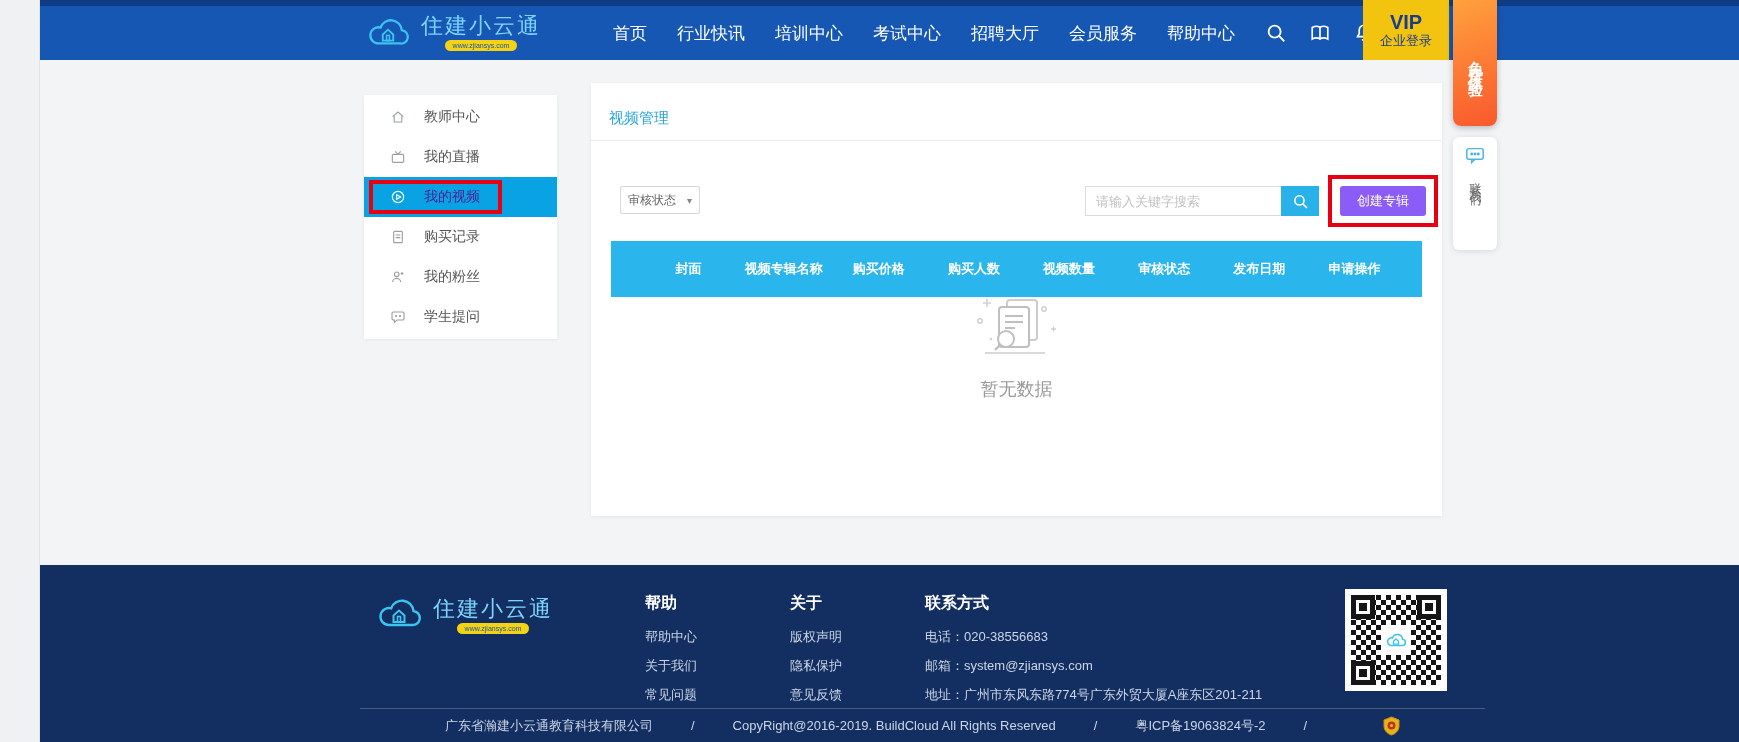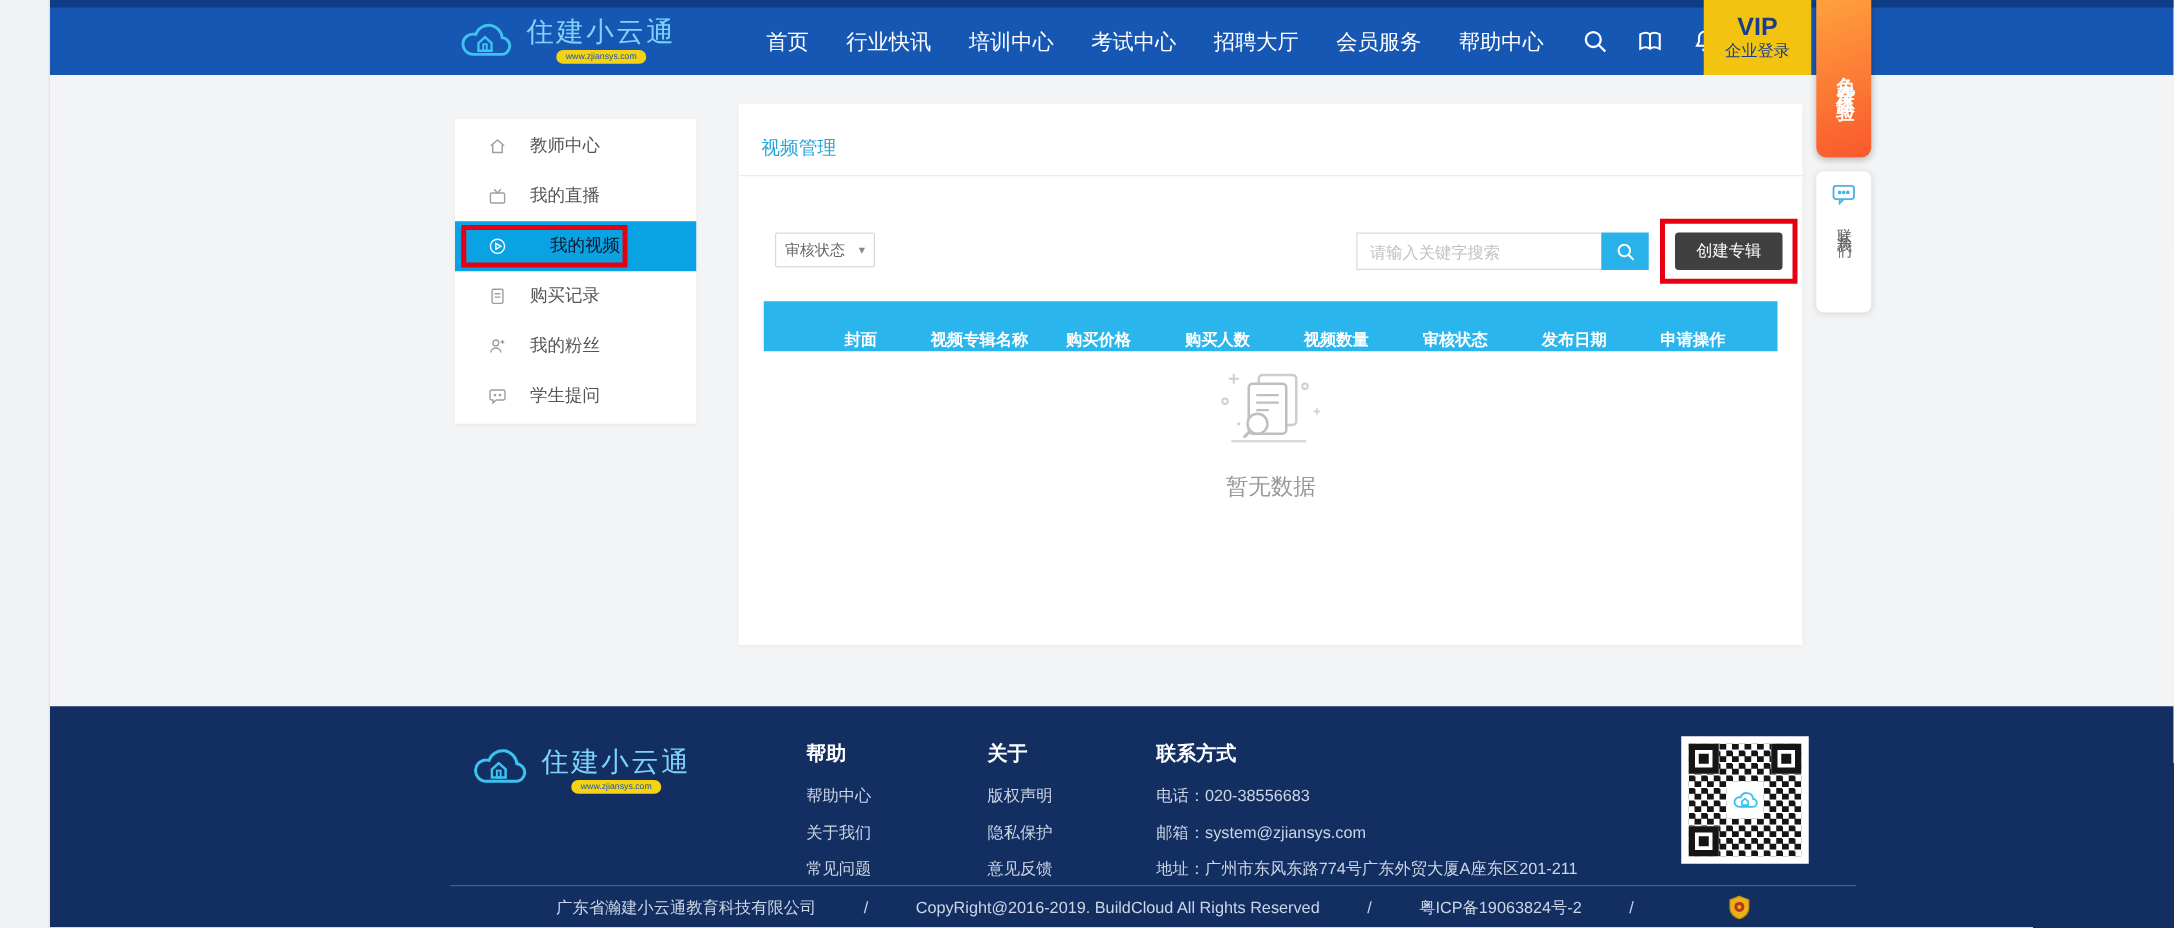"我的视频" .side-item.active .side-label { color: #0f172a -> #4c1d95; margin-left: 16px -> none }
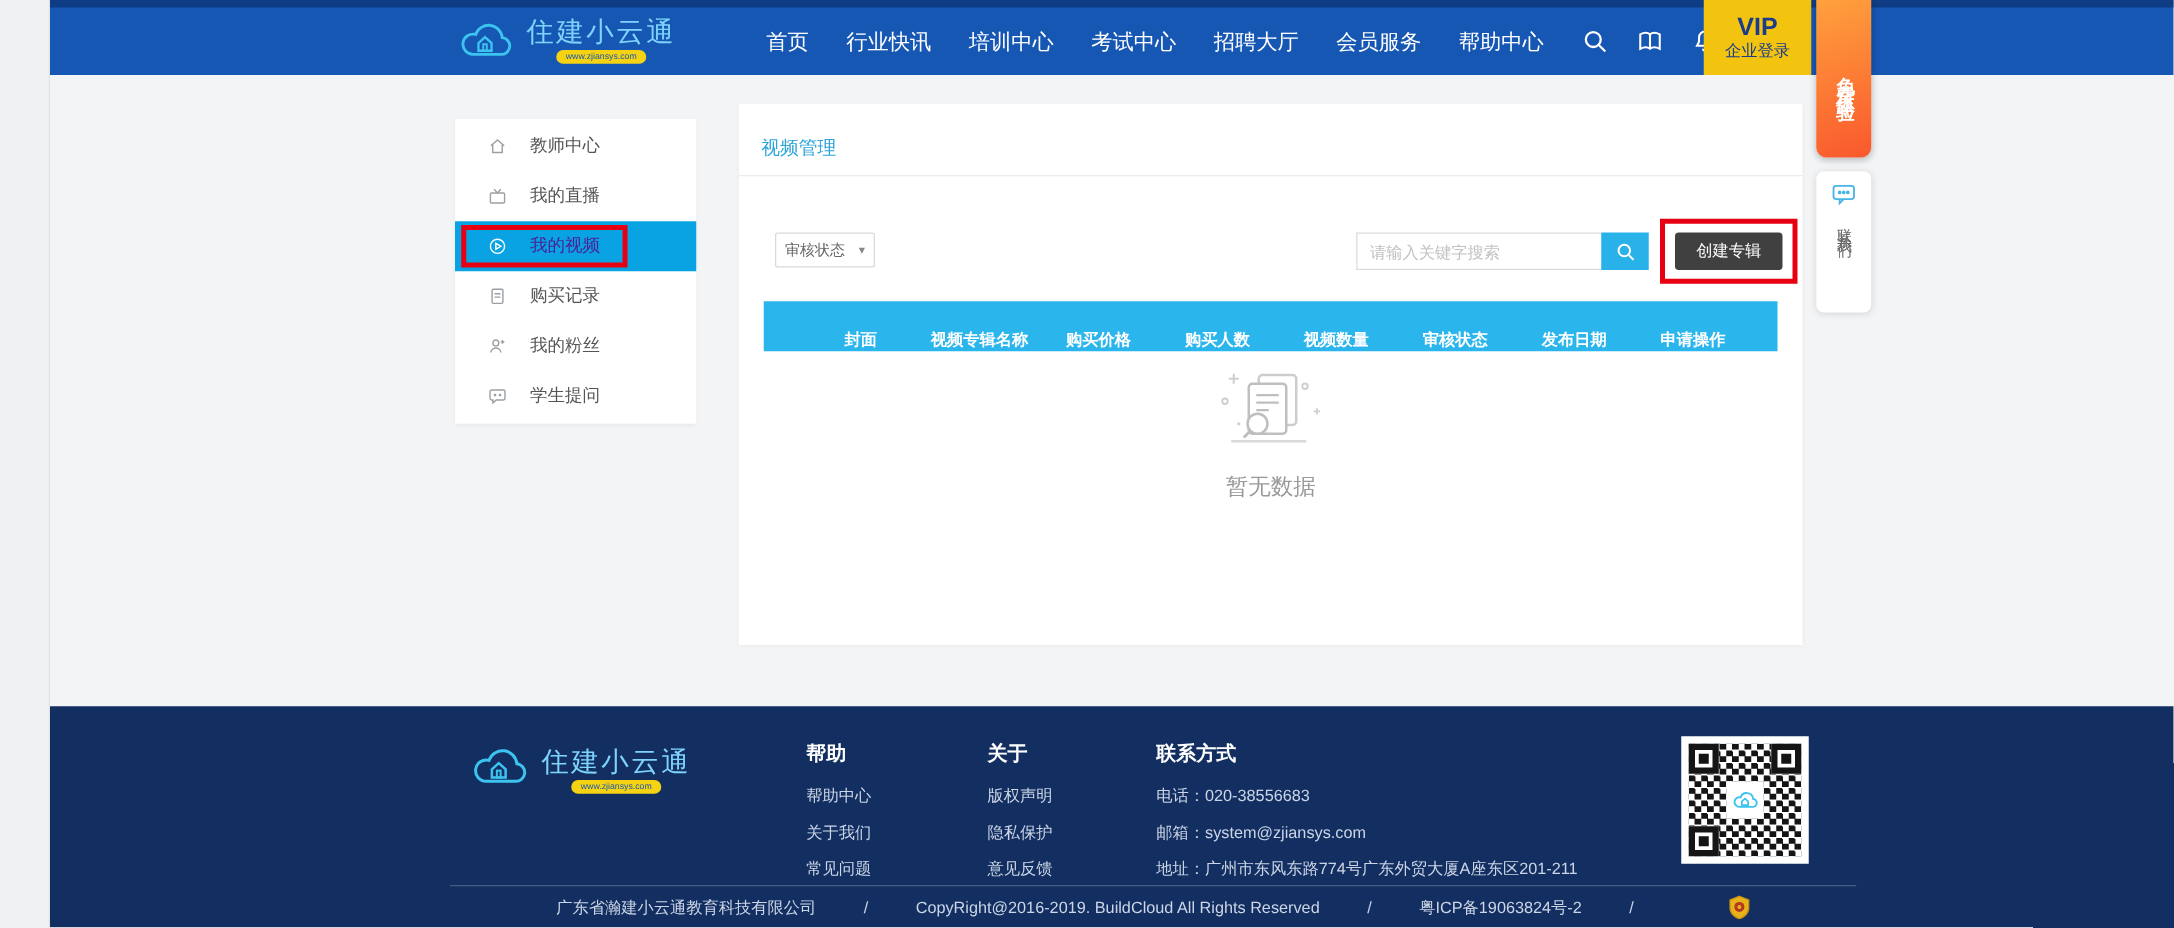"创建专辑" .create-btn { background: #404040 -> #8b5cf6 }
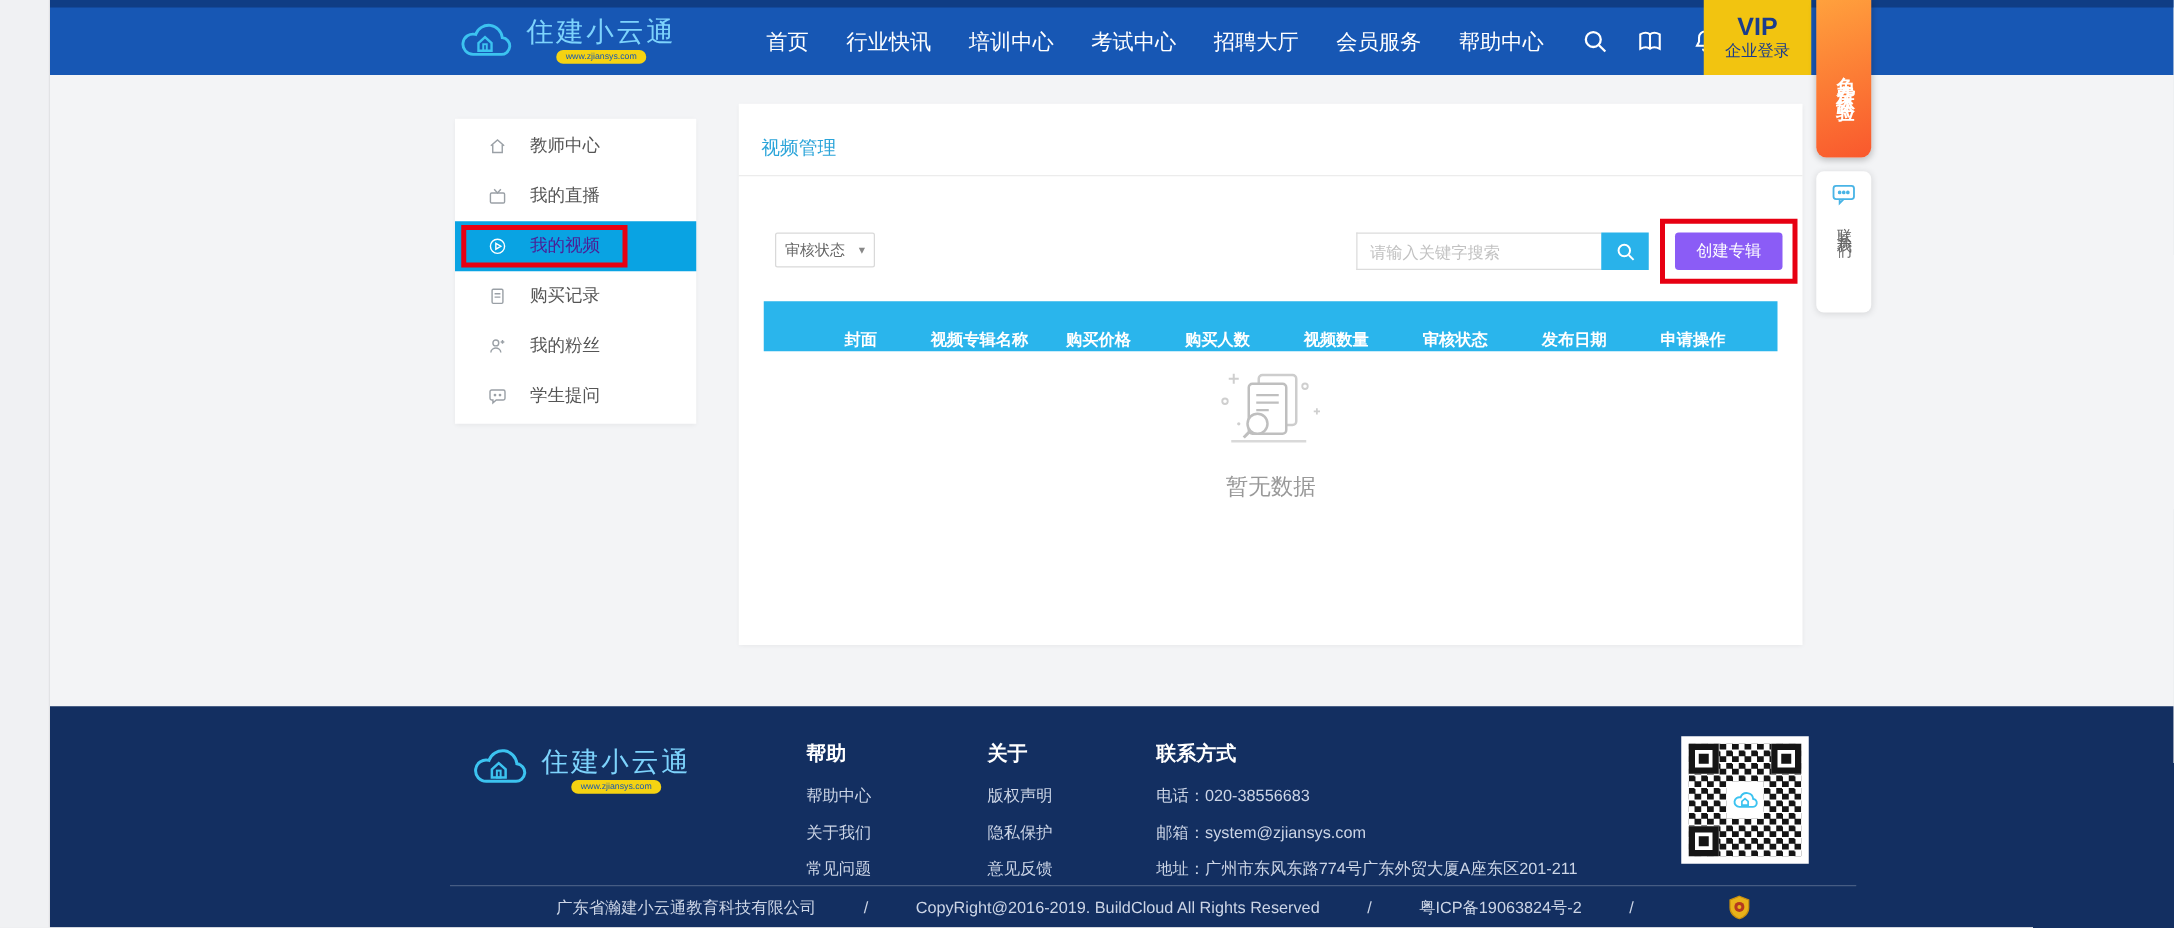"封面" .table-header { align-items: flex-end -> center; height: 40px -> 56px }
